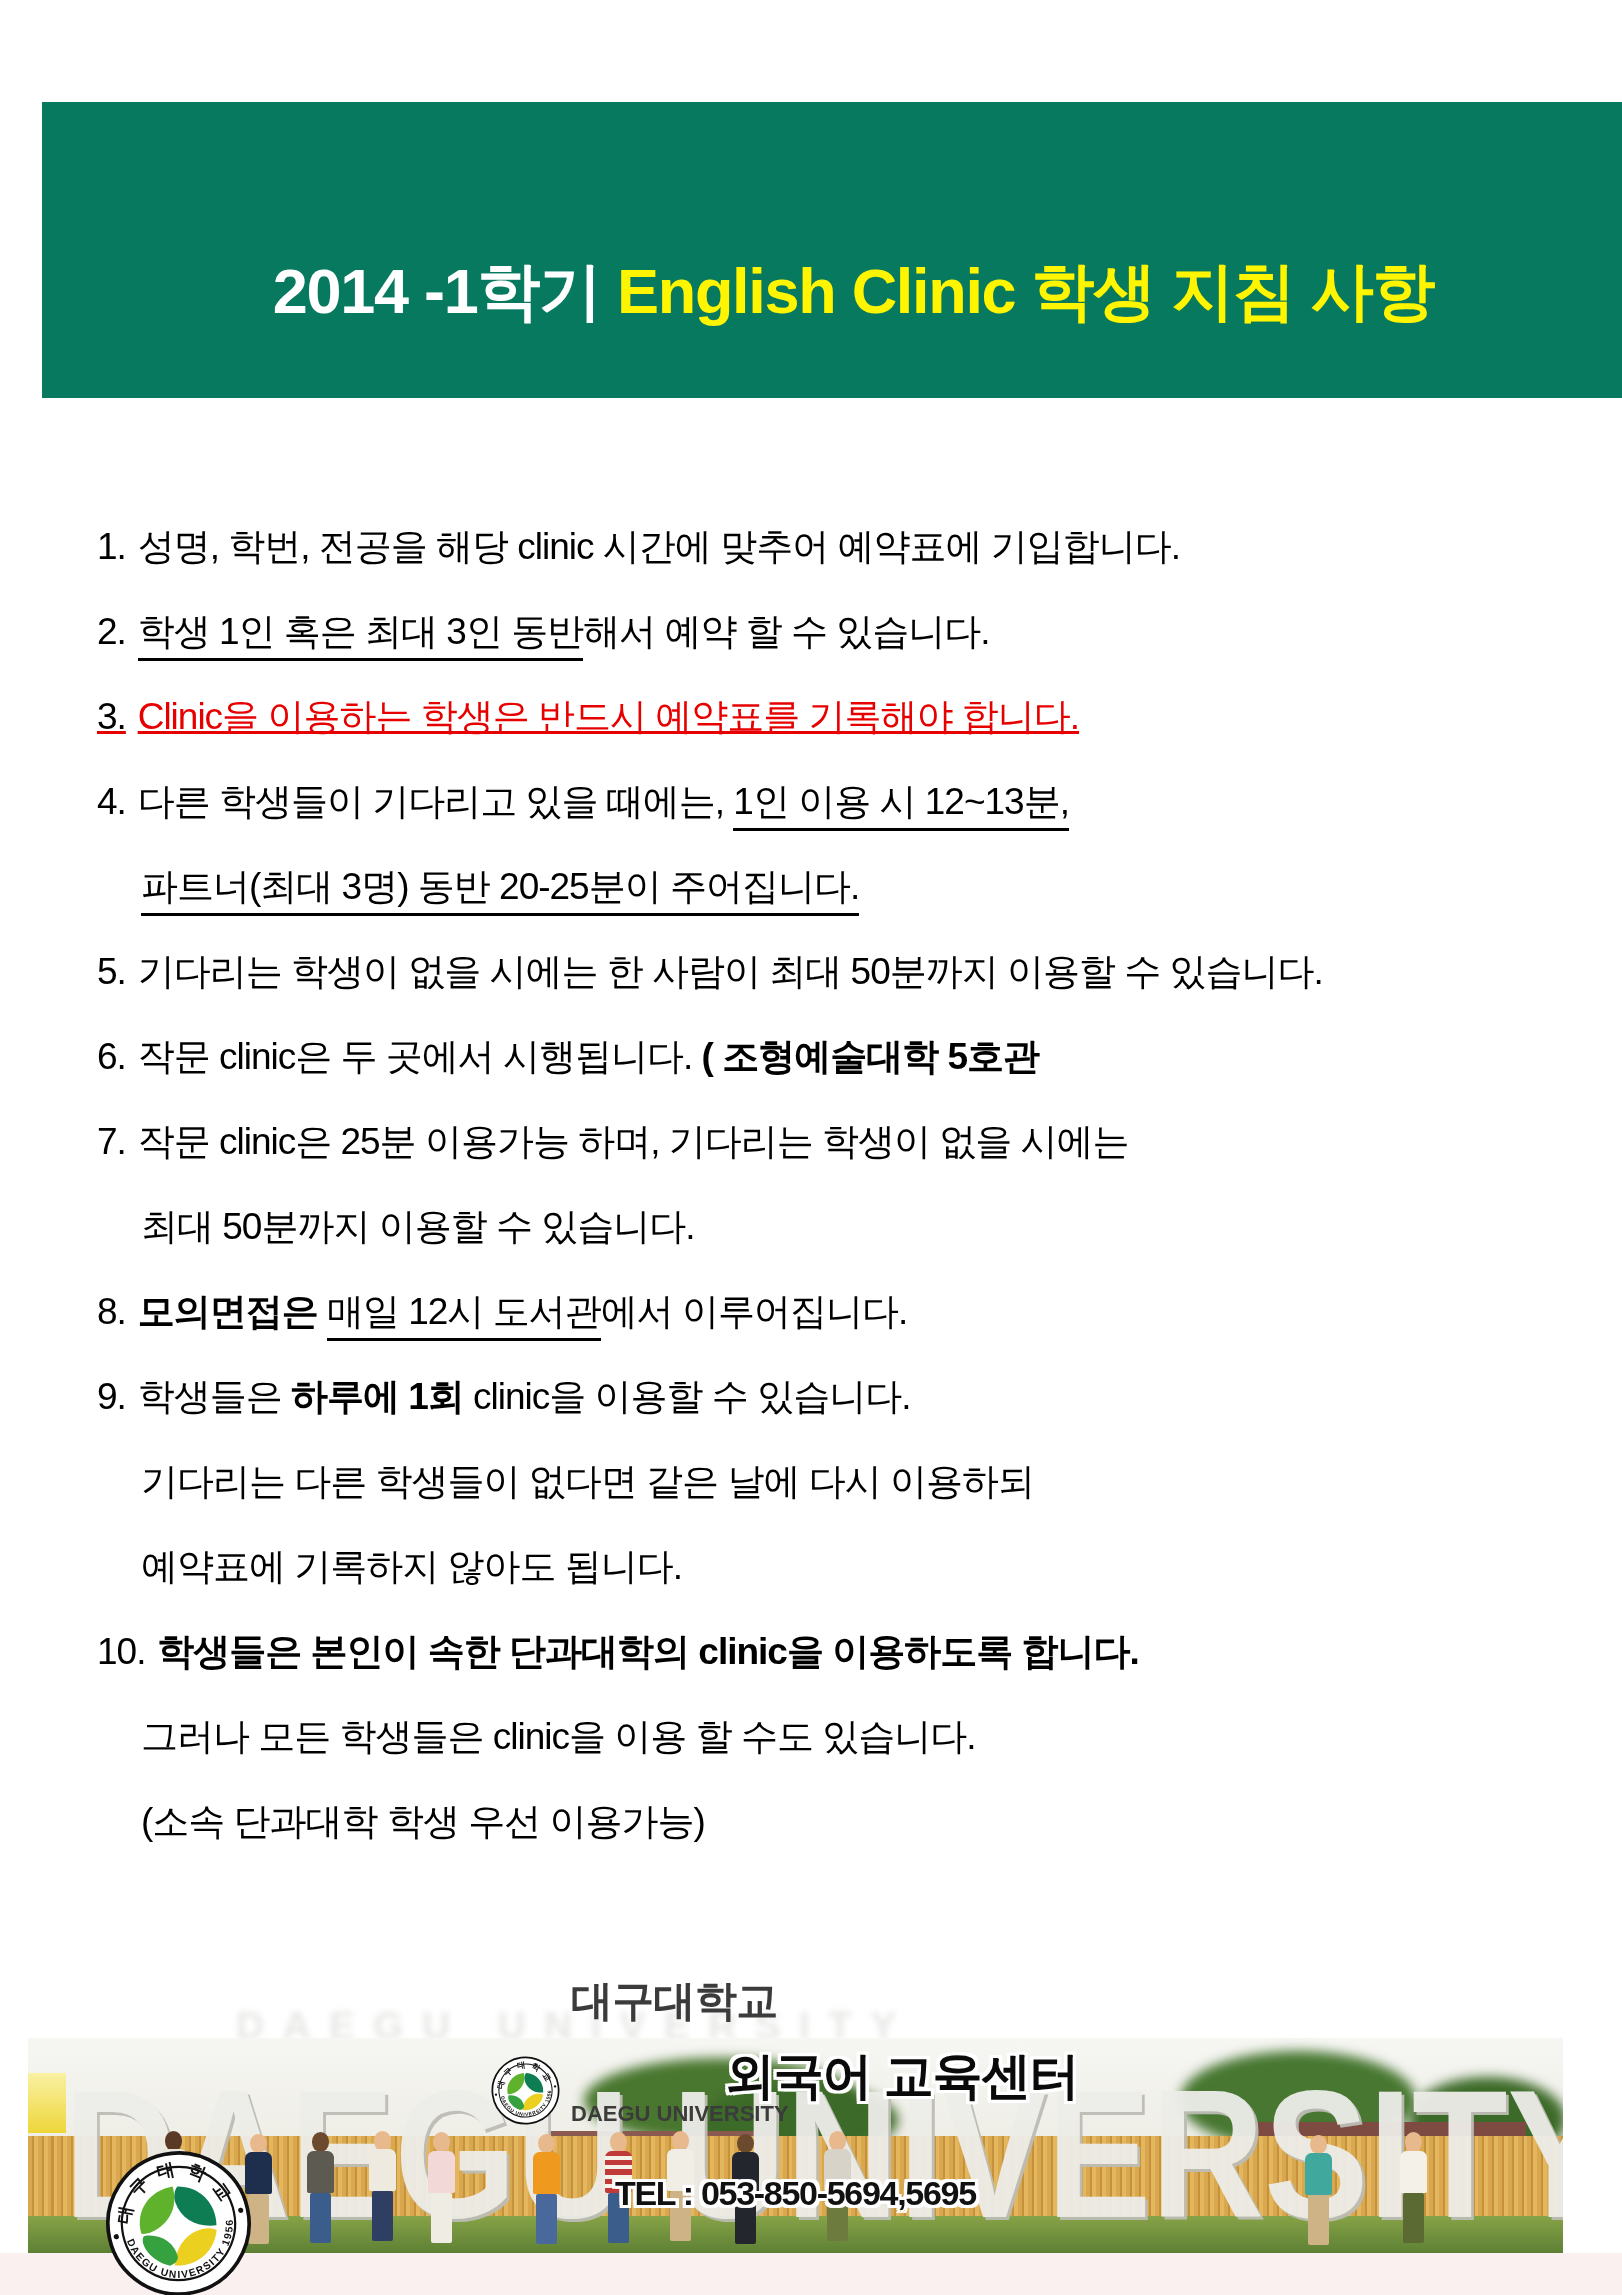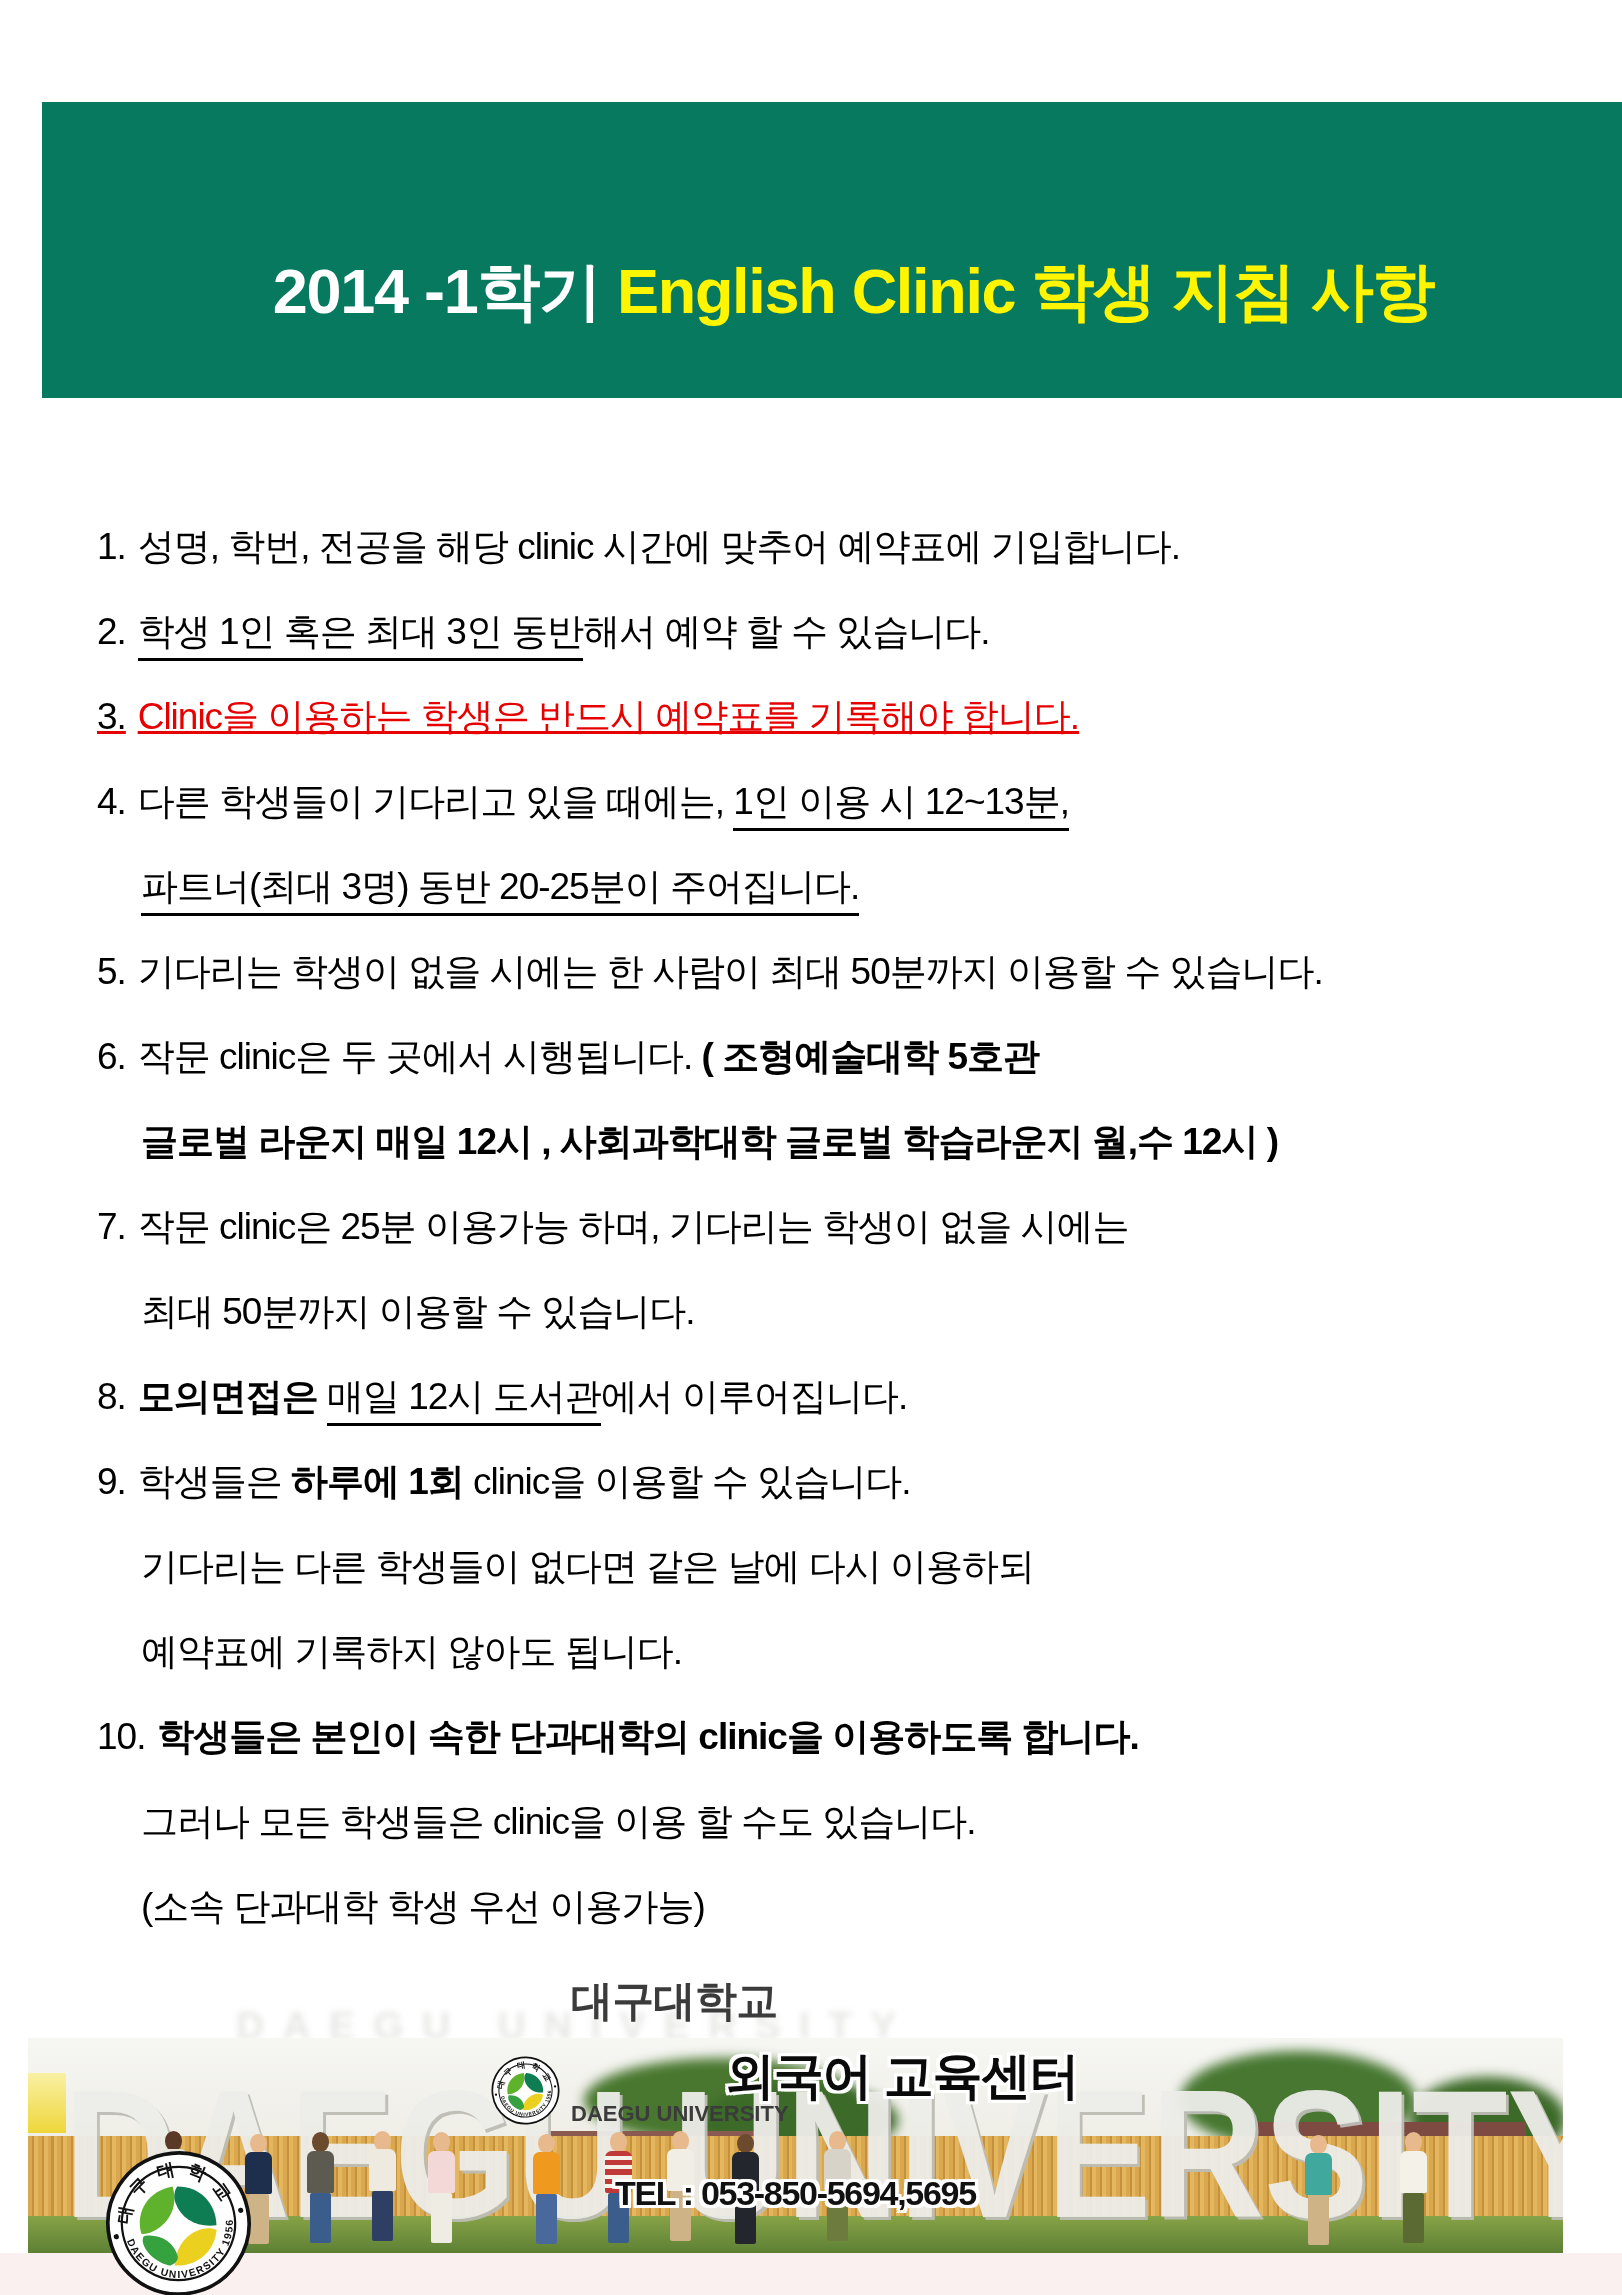"글로벌 라운지 매일 12시 ," div.gline { html: <div><span>글로벌 라운지 매일 12시 , 사회과학대학 글로벌 학습라운지 월,수 12시 )</span></div> -> none }
